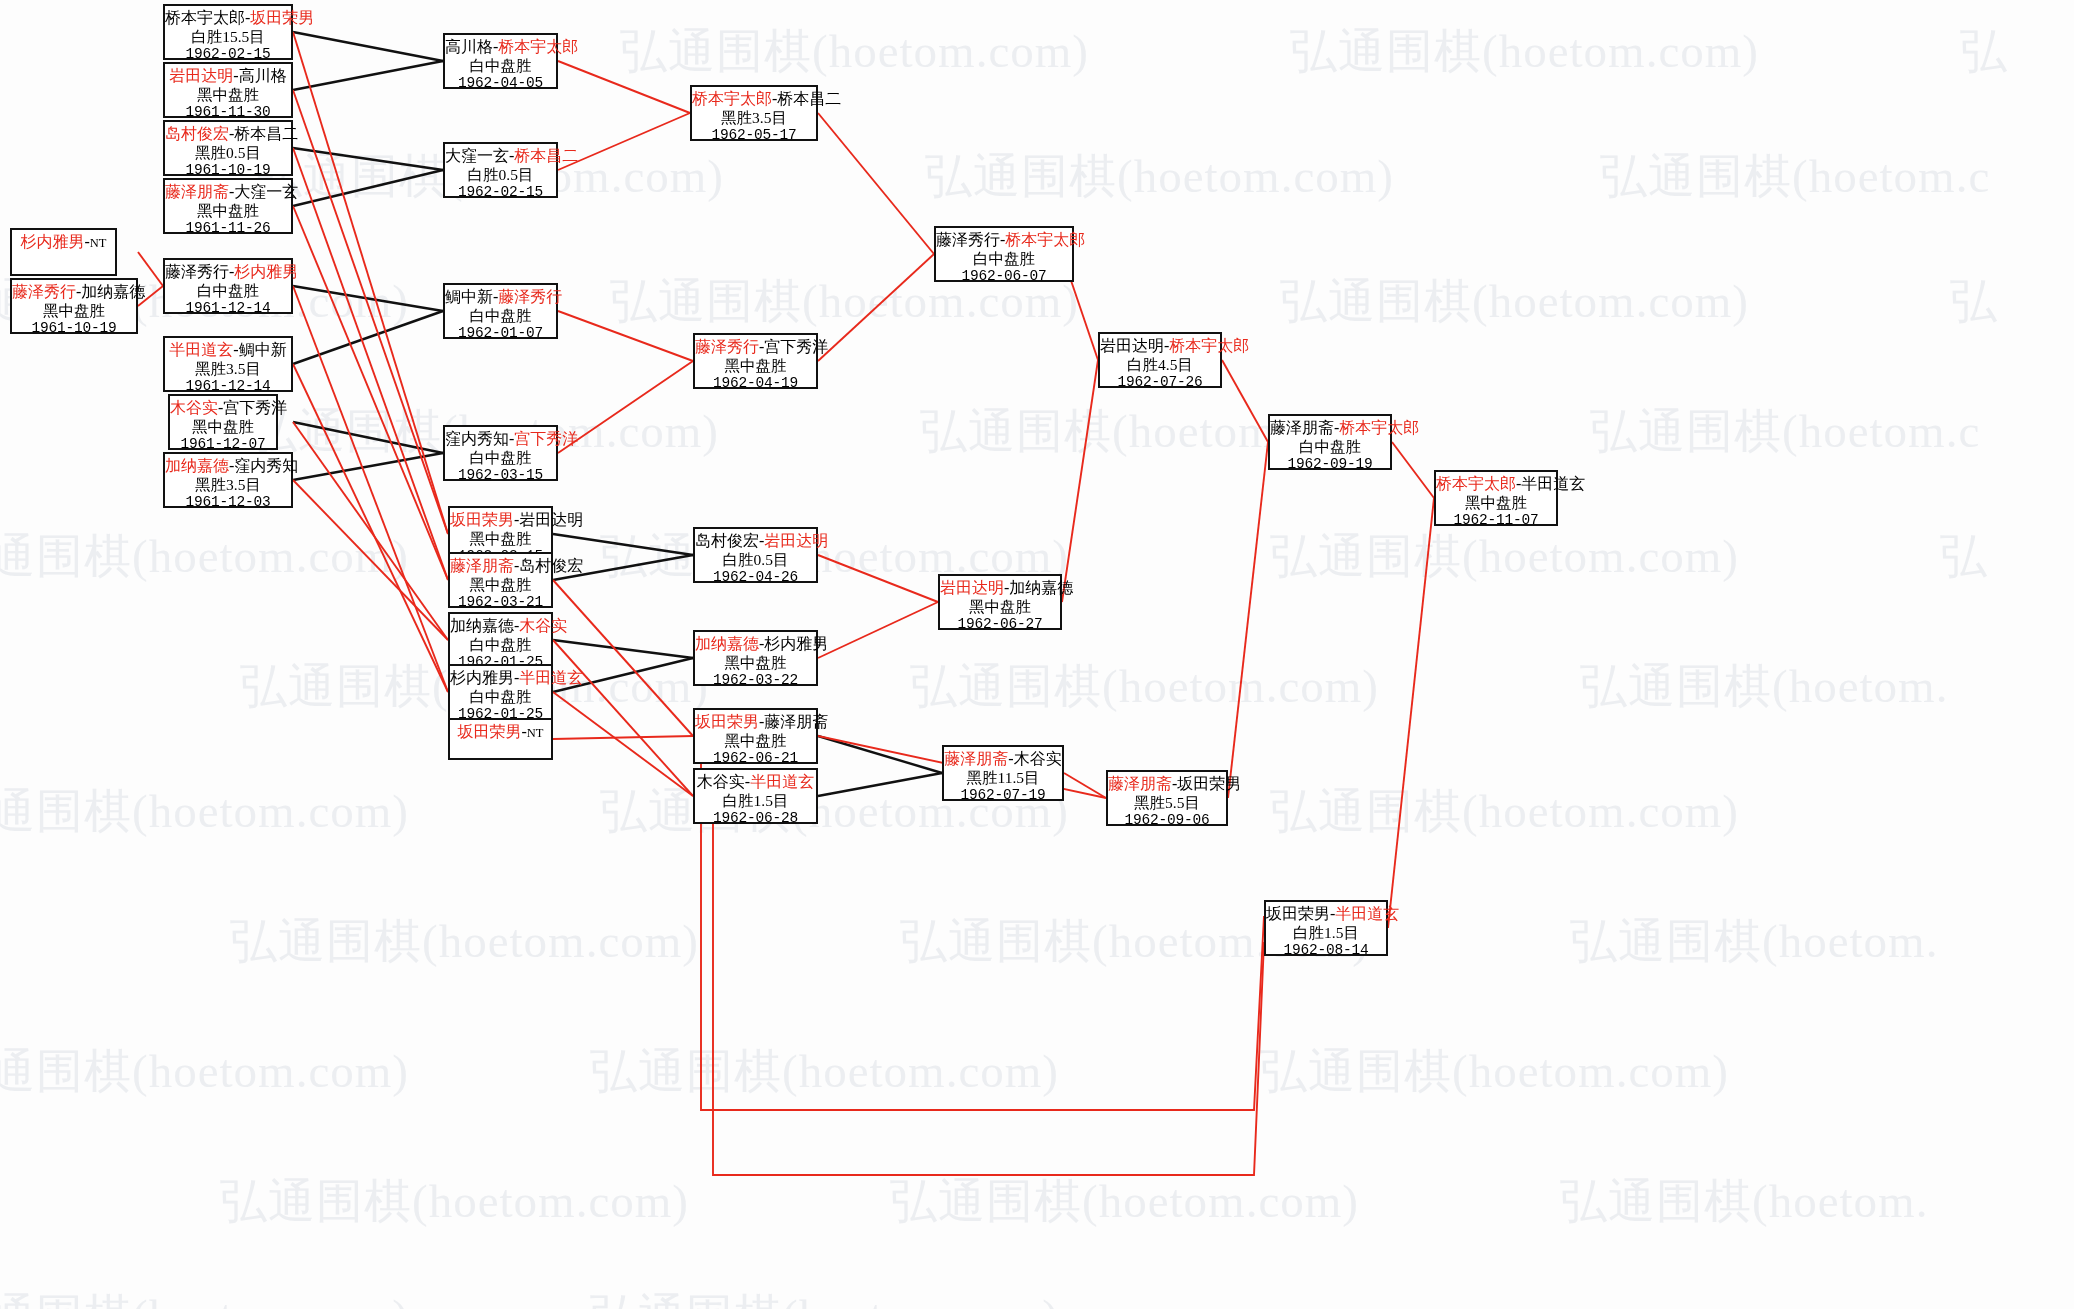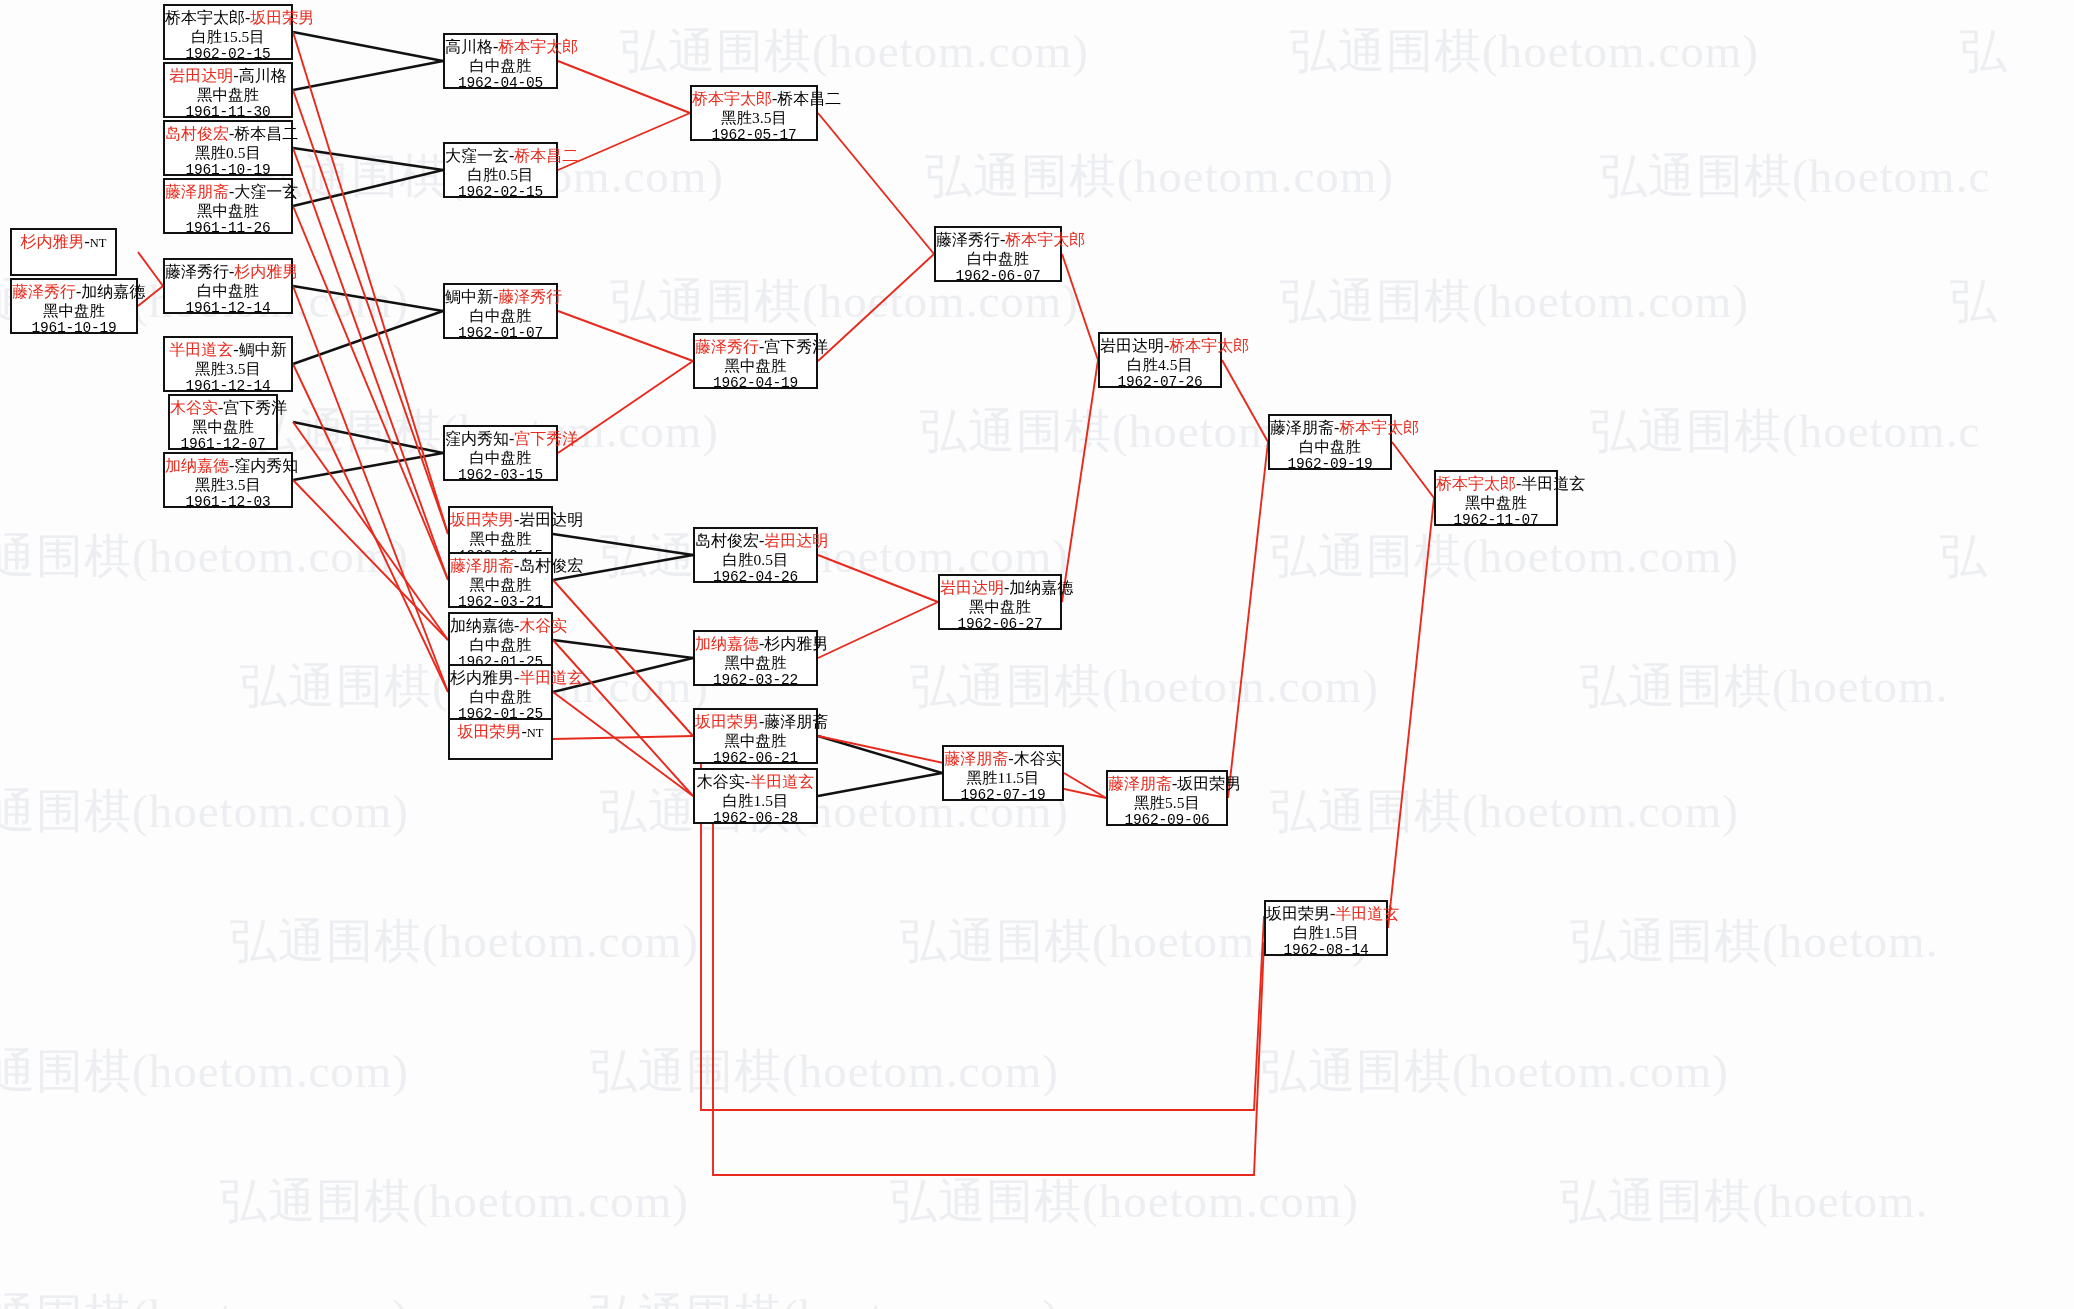"藤泽秀行-桥本宇太郎" div.node { width: 128px -> 140px }
